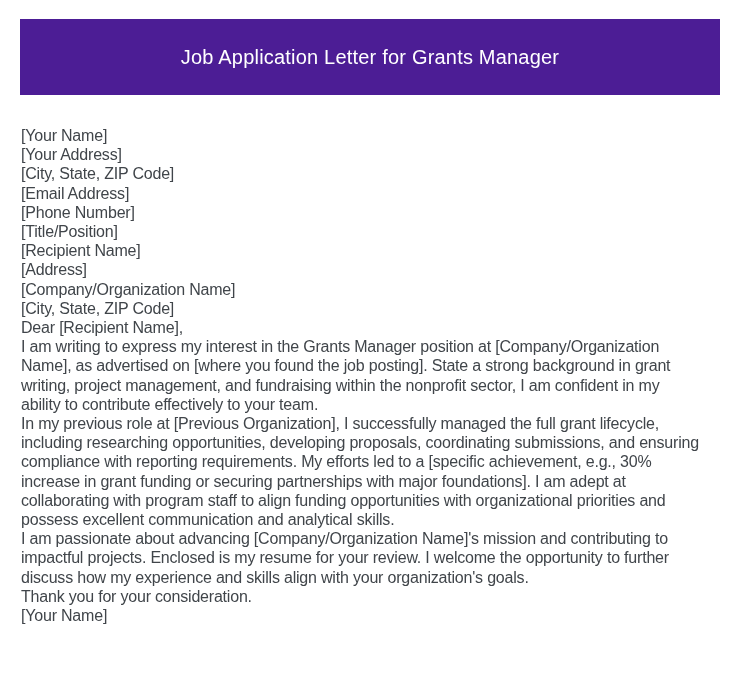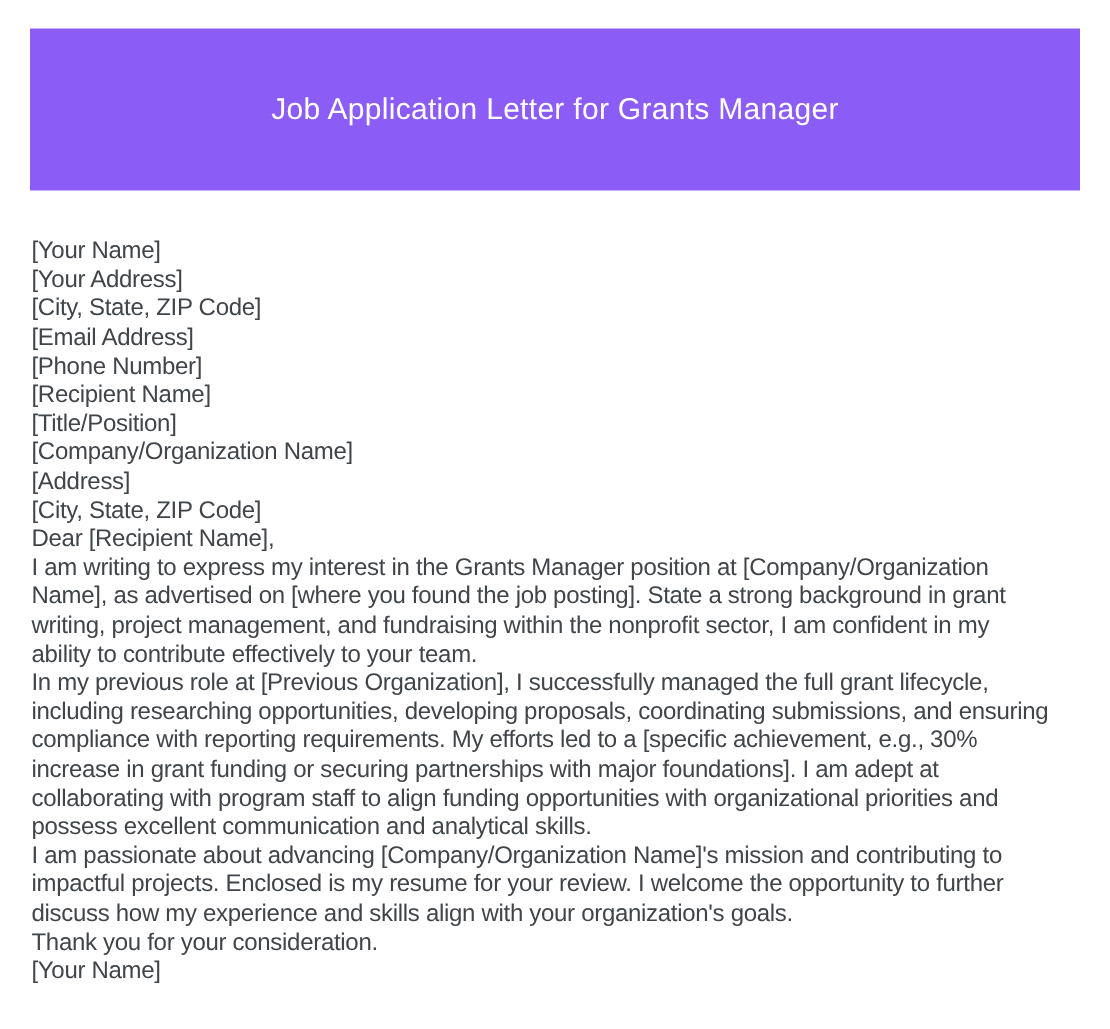"Job Application Letter for Grants" .banner { background: #8b5cf6 -> #4c1d95; height: 108px -> 76px }
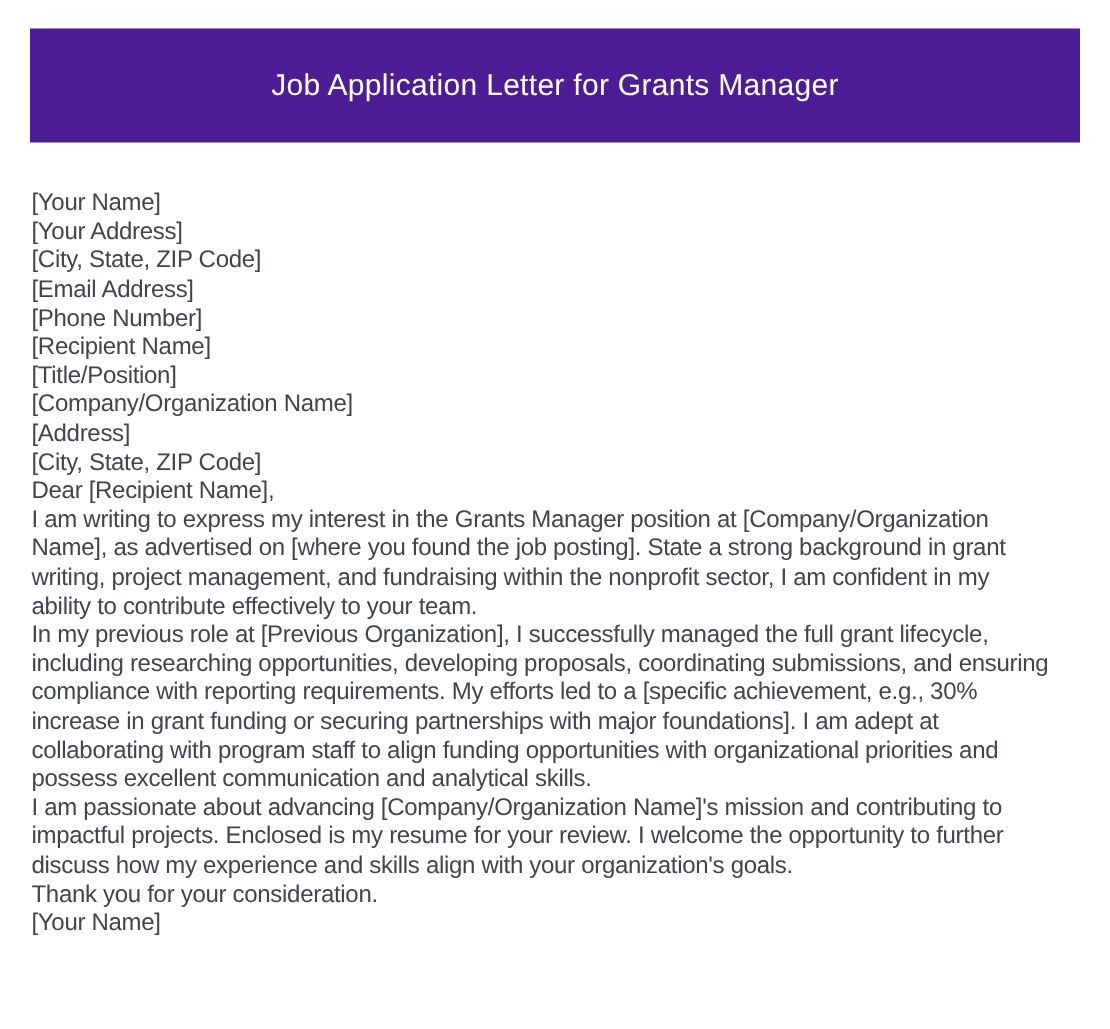"[Recipient Name]" p { order: before "[Title/Position]" -> after "[Title/Position]" }
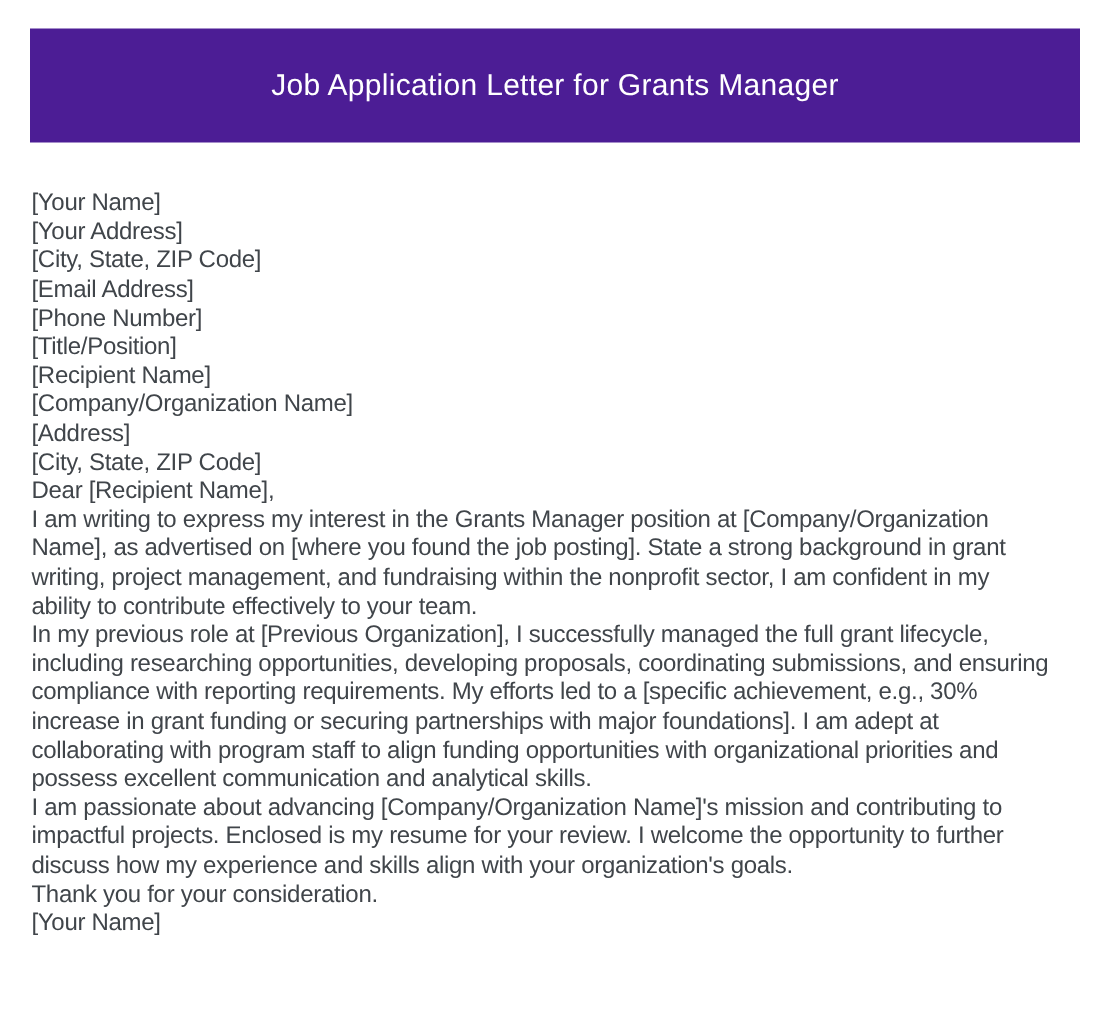"[Company/Organization Name]" p { order: before "[Address]" -> after "[Address]" }
